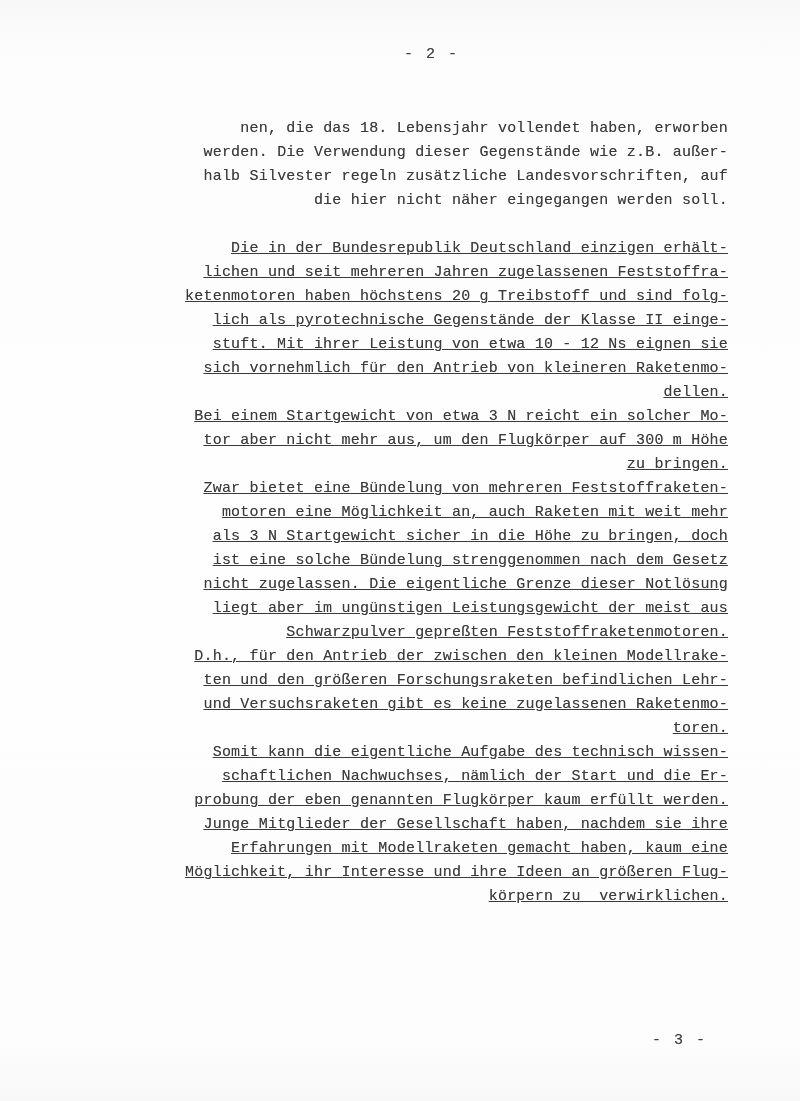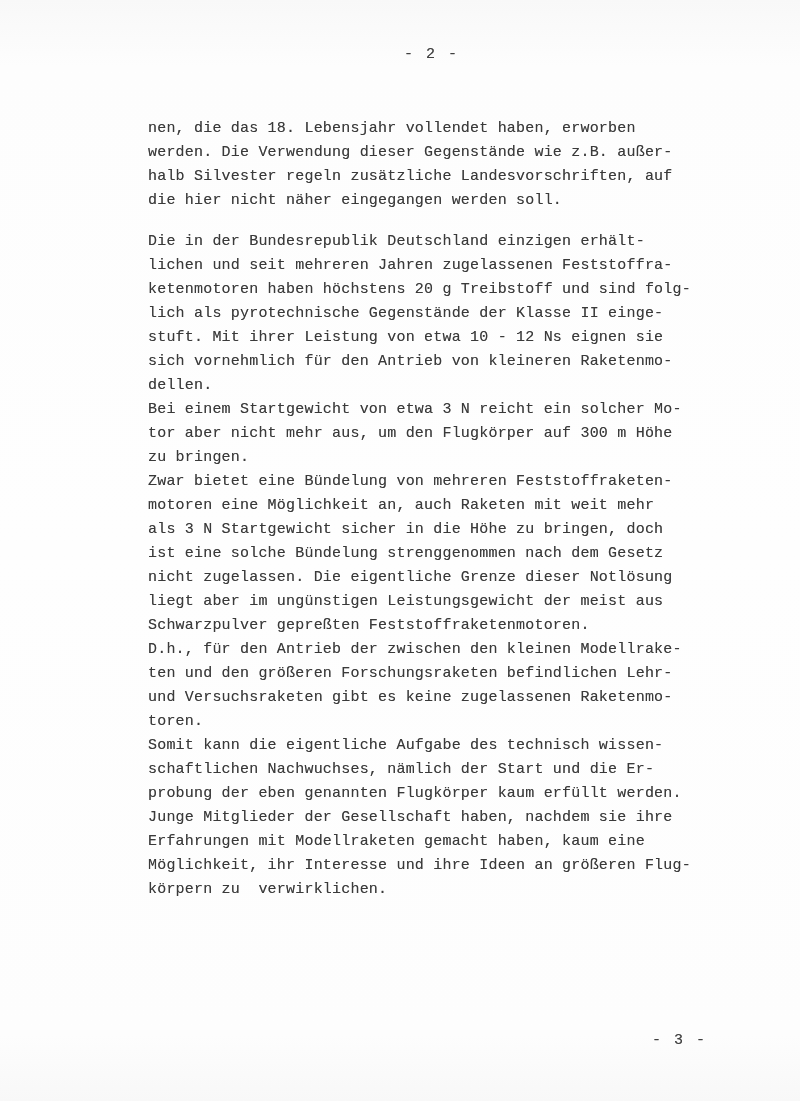"nen, die das 18. Lebensjahr" .para { text-align: none -> right }
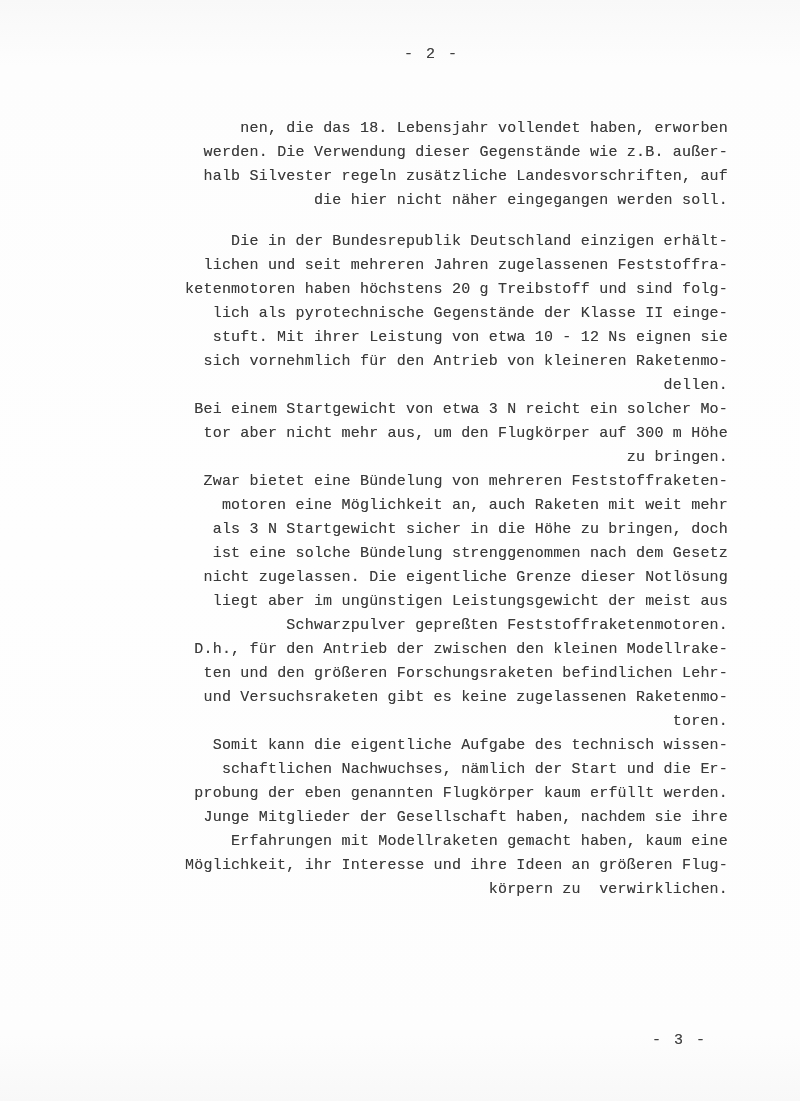"Die in der Bundesrepublik Deutschland" .para + .para { margin-top: 17px -> 24px; text-decoration: none -> underline }
